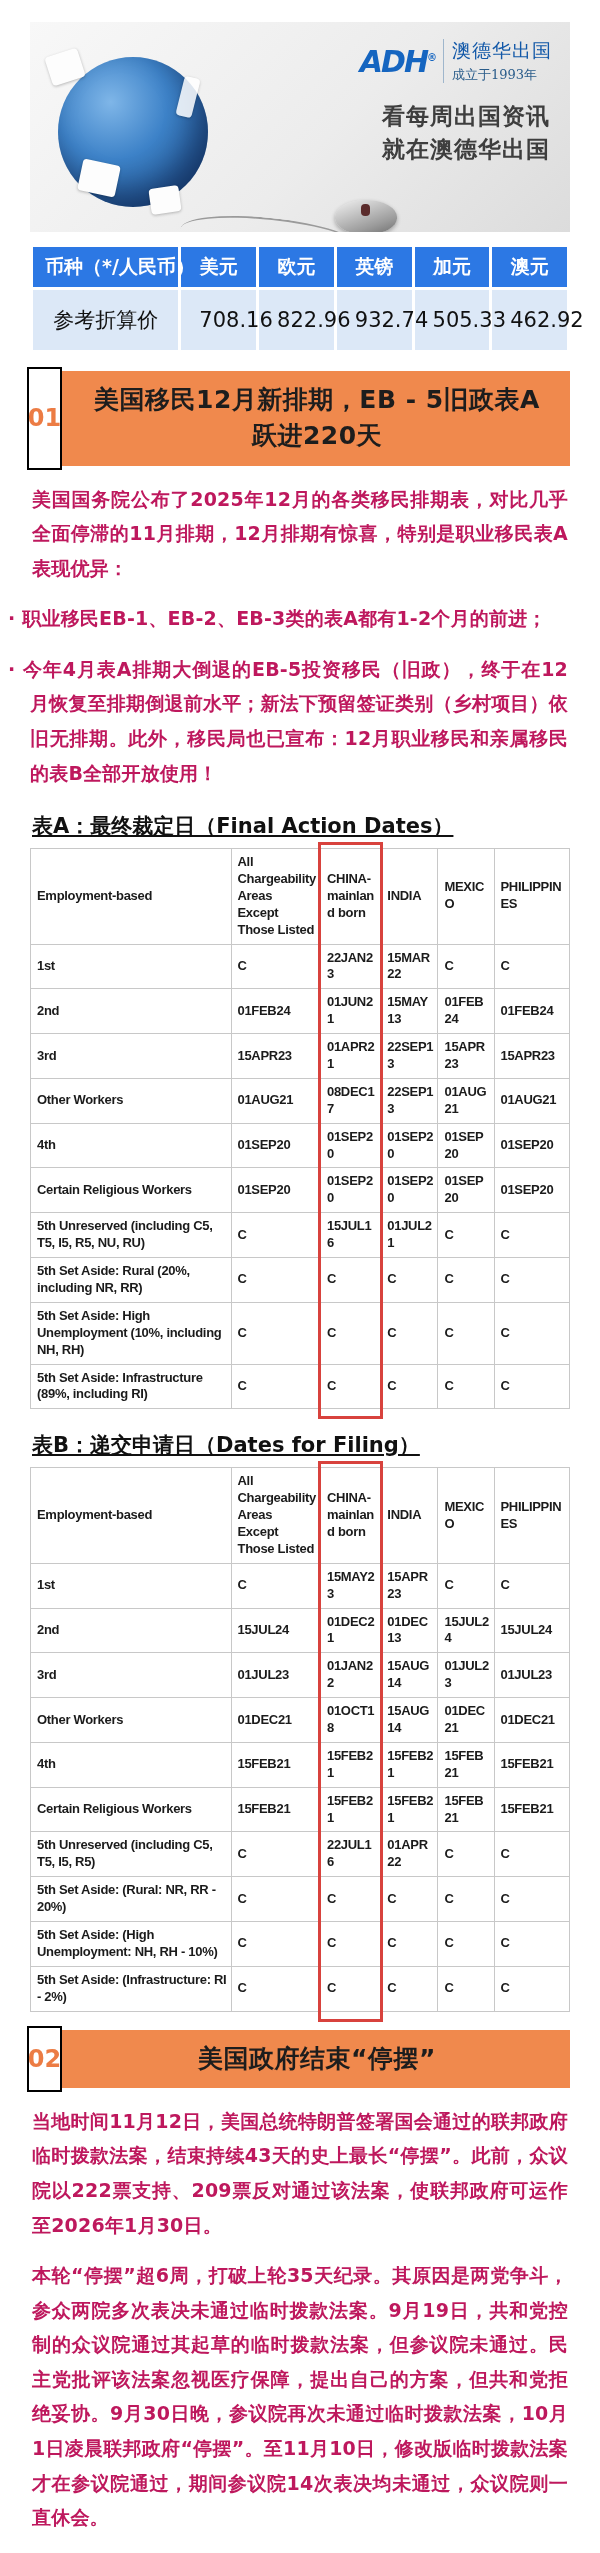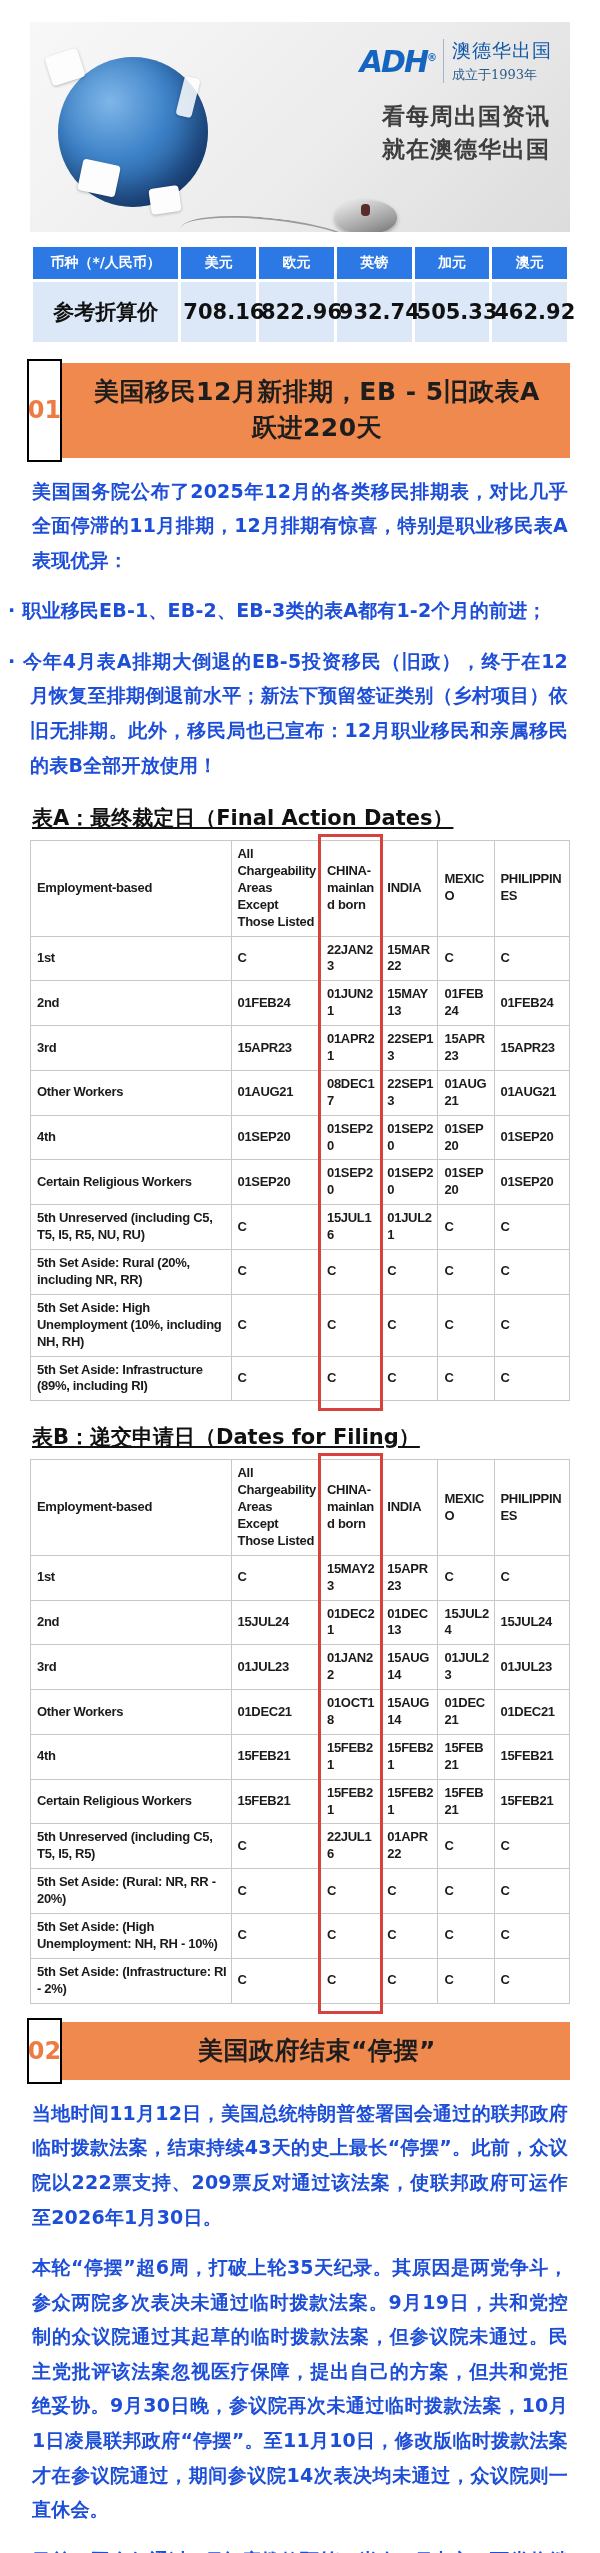"币种（*/人民币）" table.fx th { font-size: 14px -> 19px }
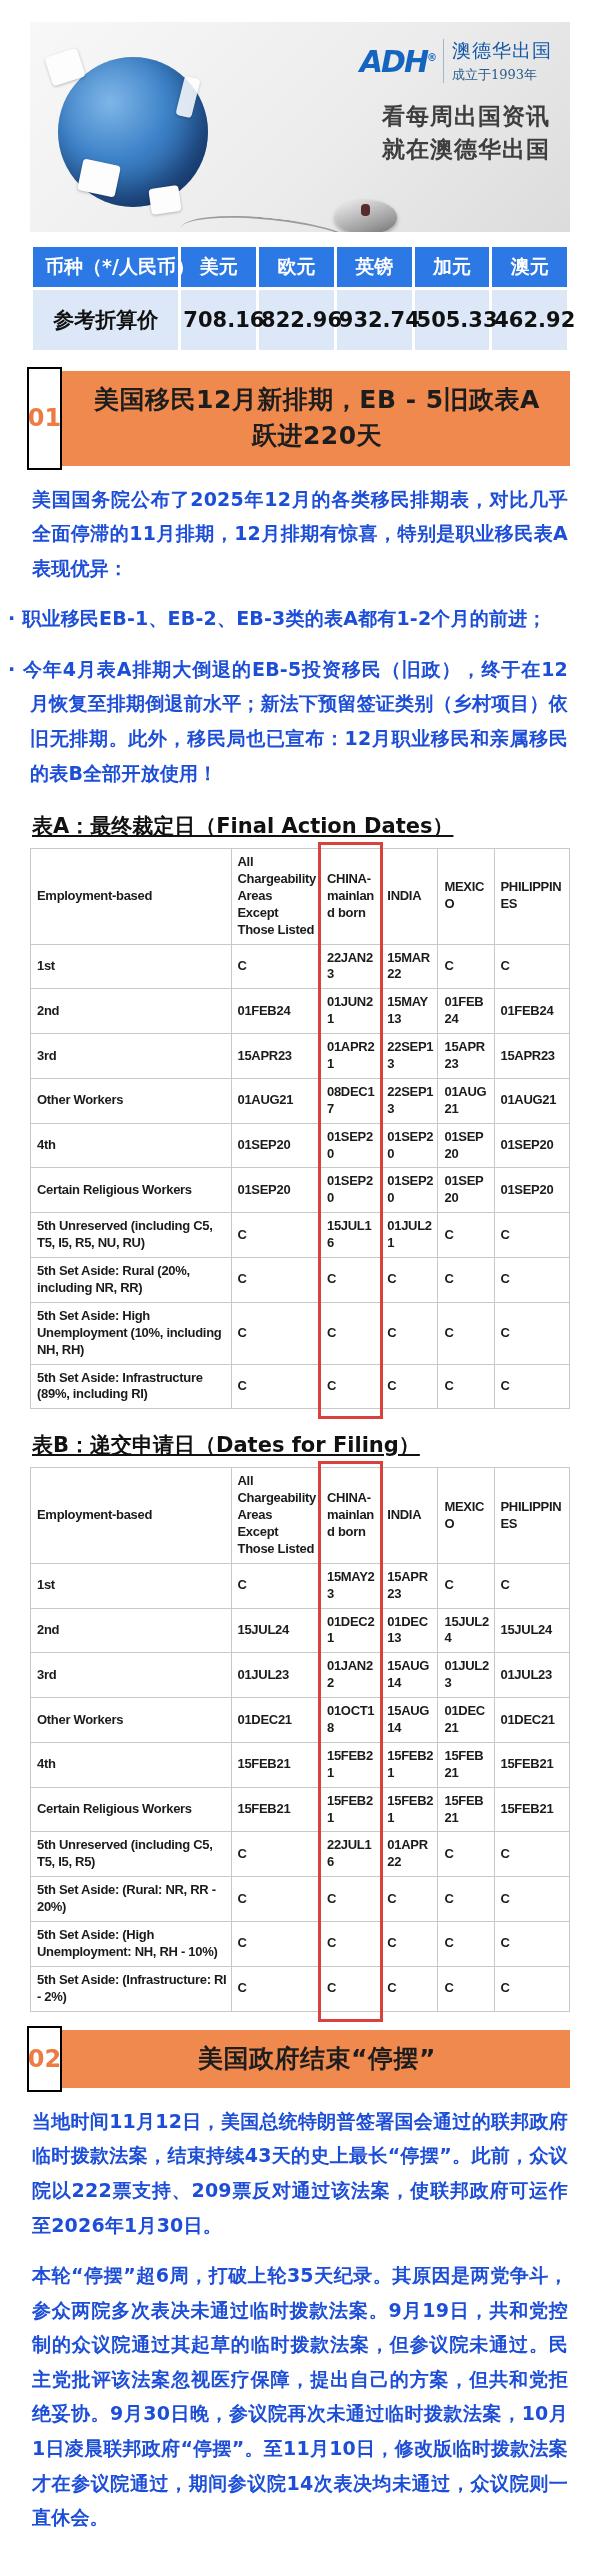"参考折算价" table.fx td { font-weight: bold -> normal; padding: 16px 2px -> 16px 18px }
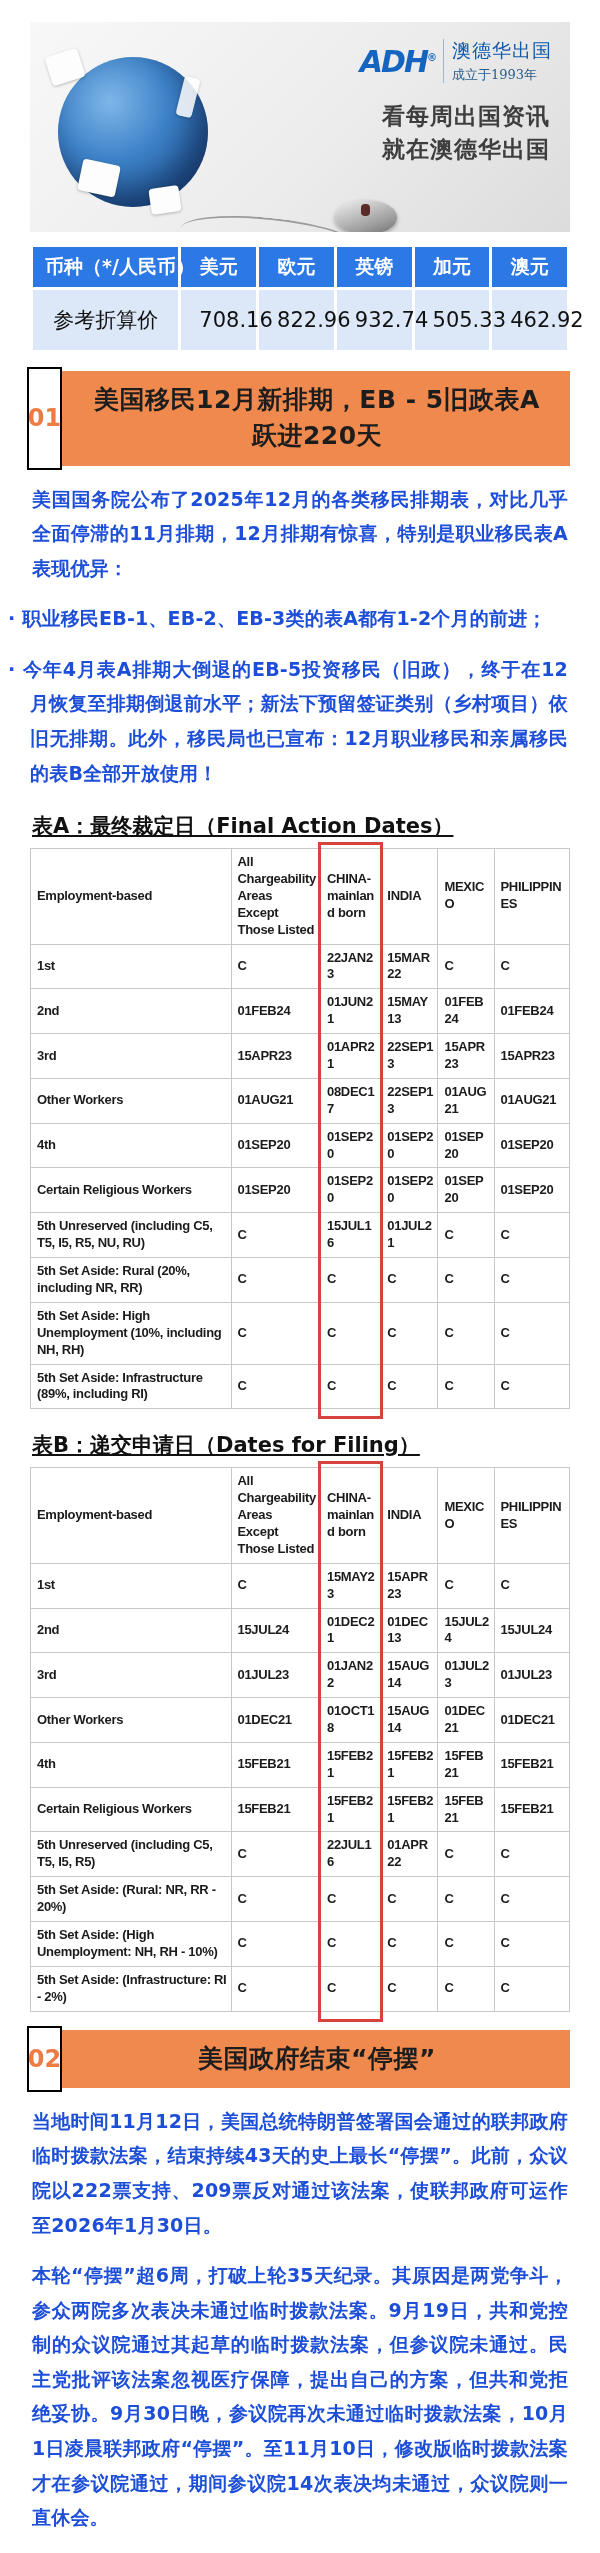"美国国务院公布了2025年12月的各类移民排期表，对比几乎全面停滞的11月排期，" .txt { color: #1d4ed8 -> #be185d }
